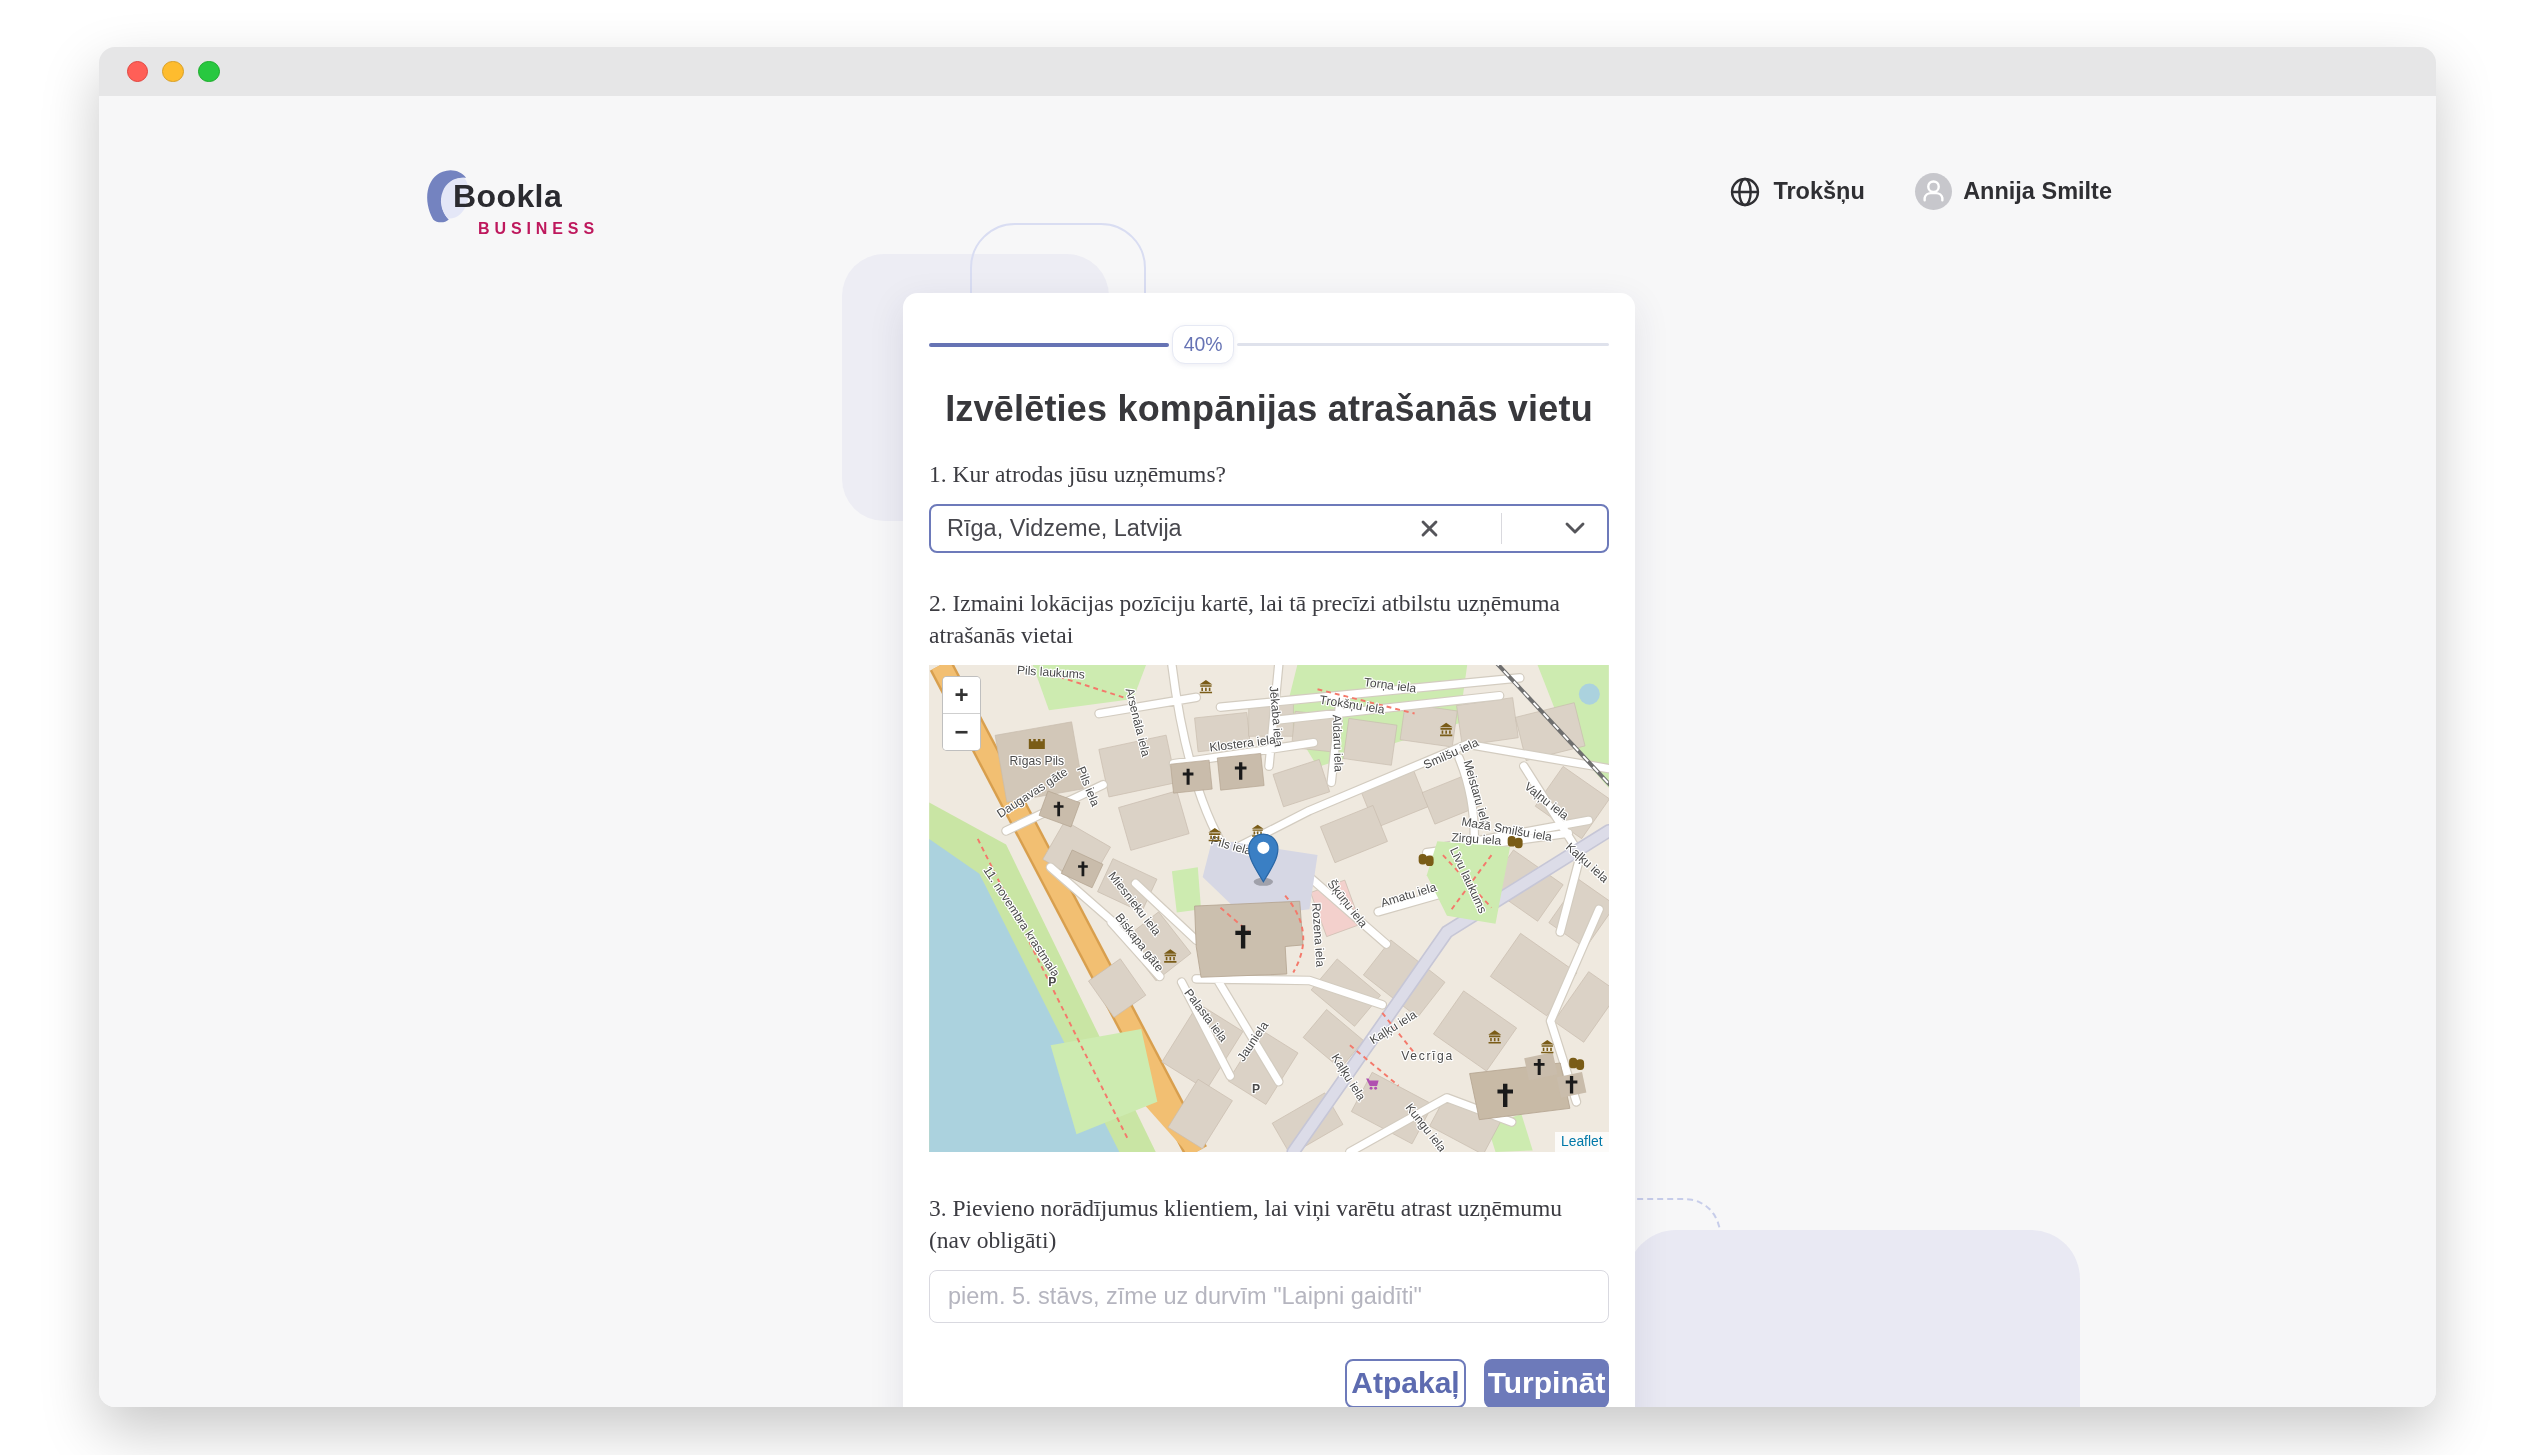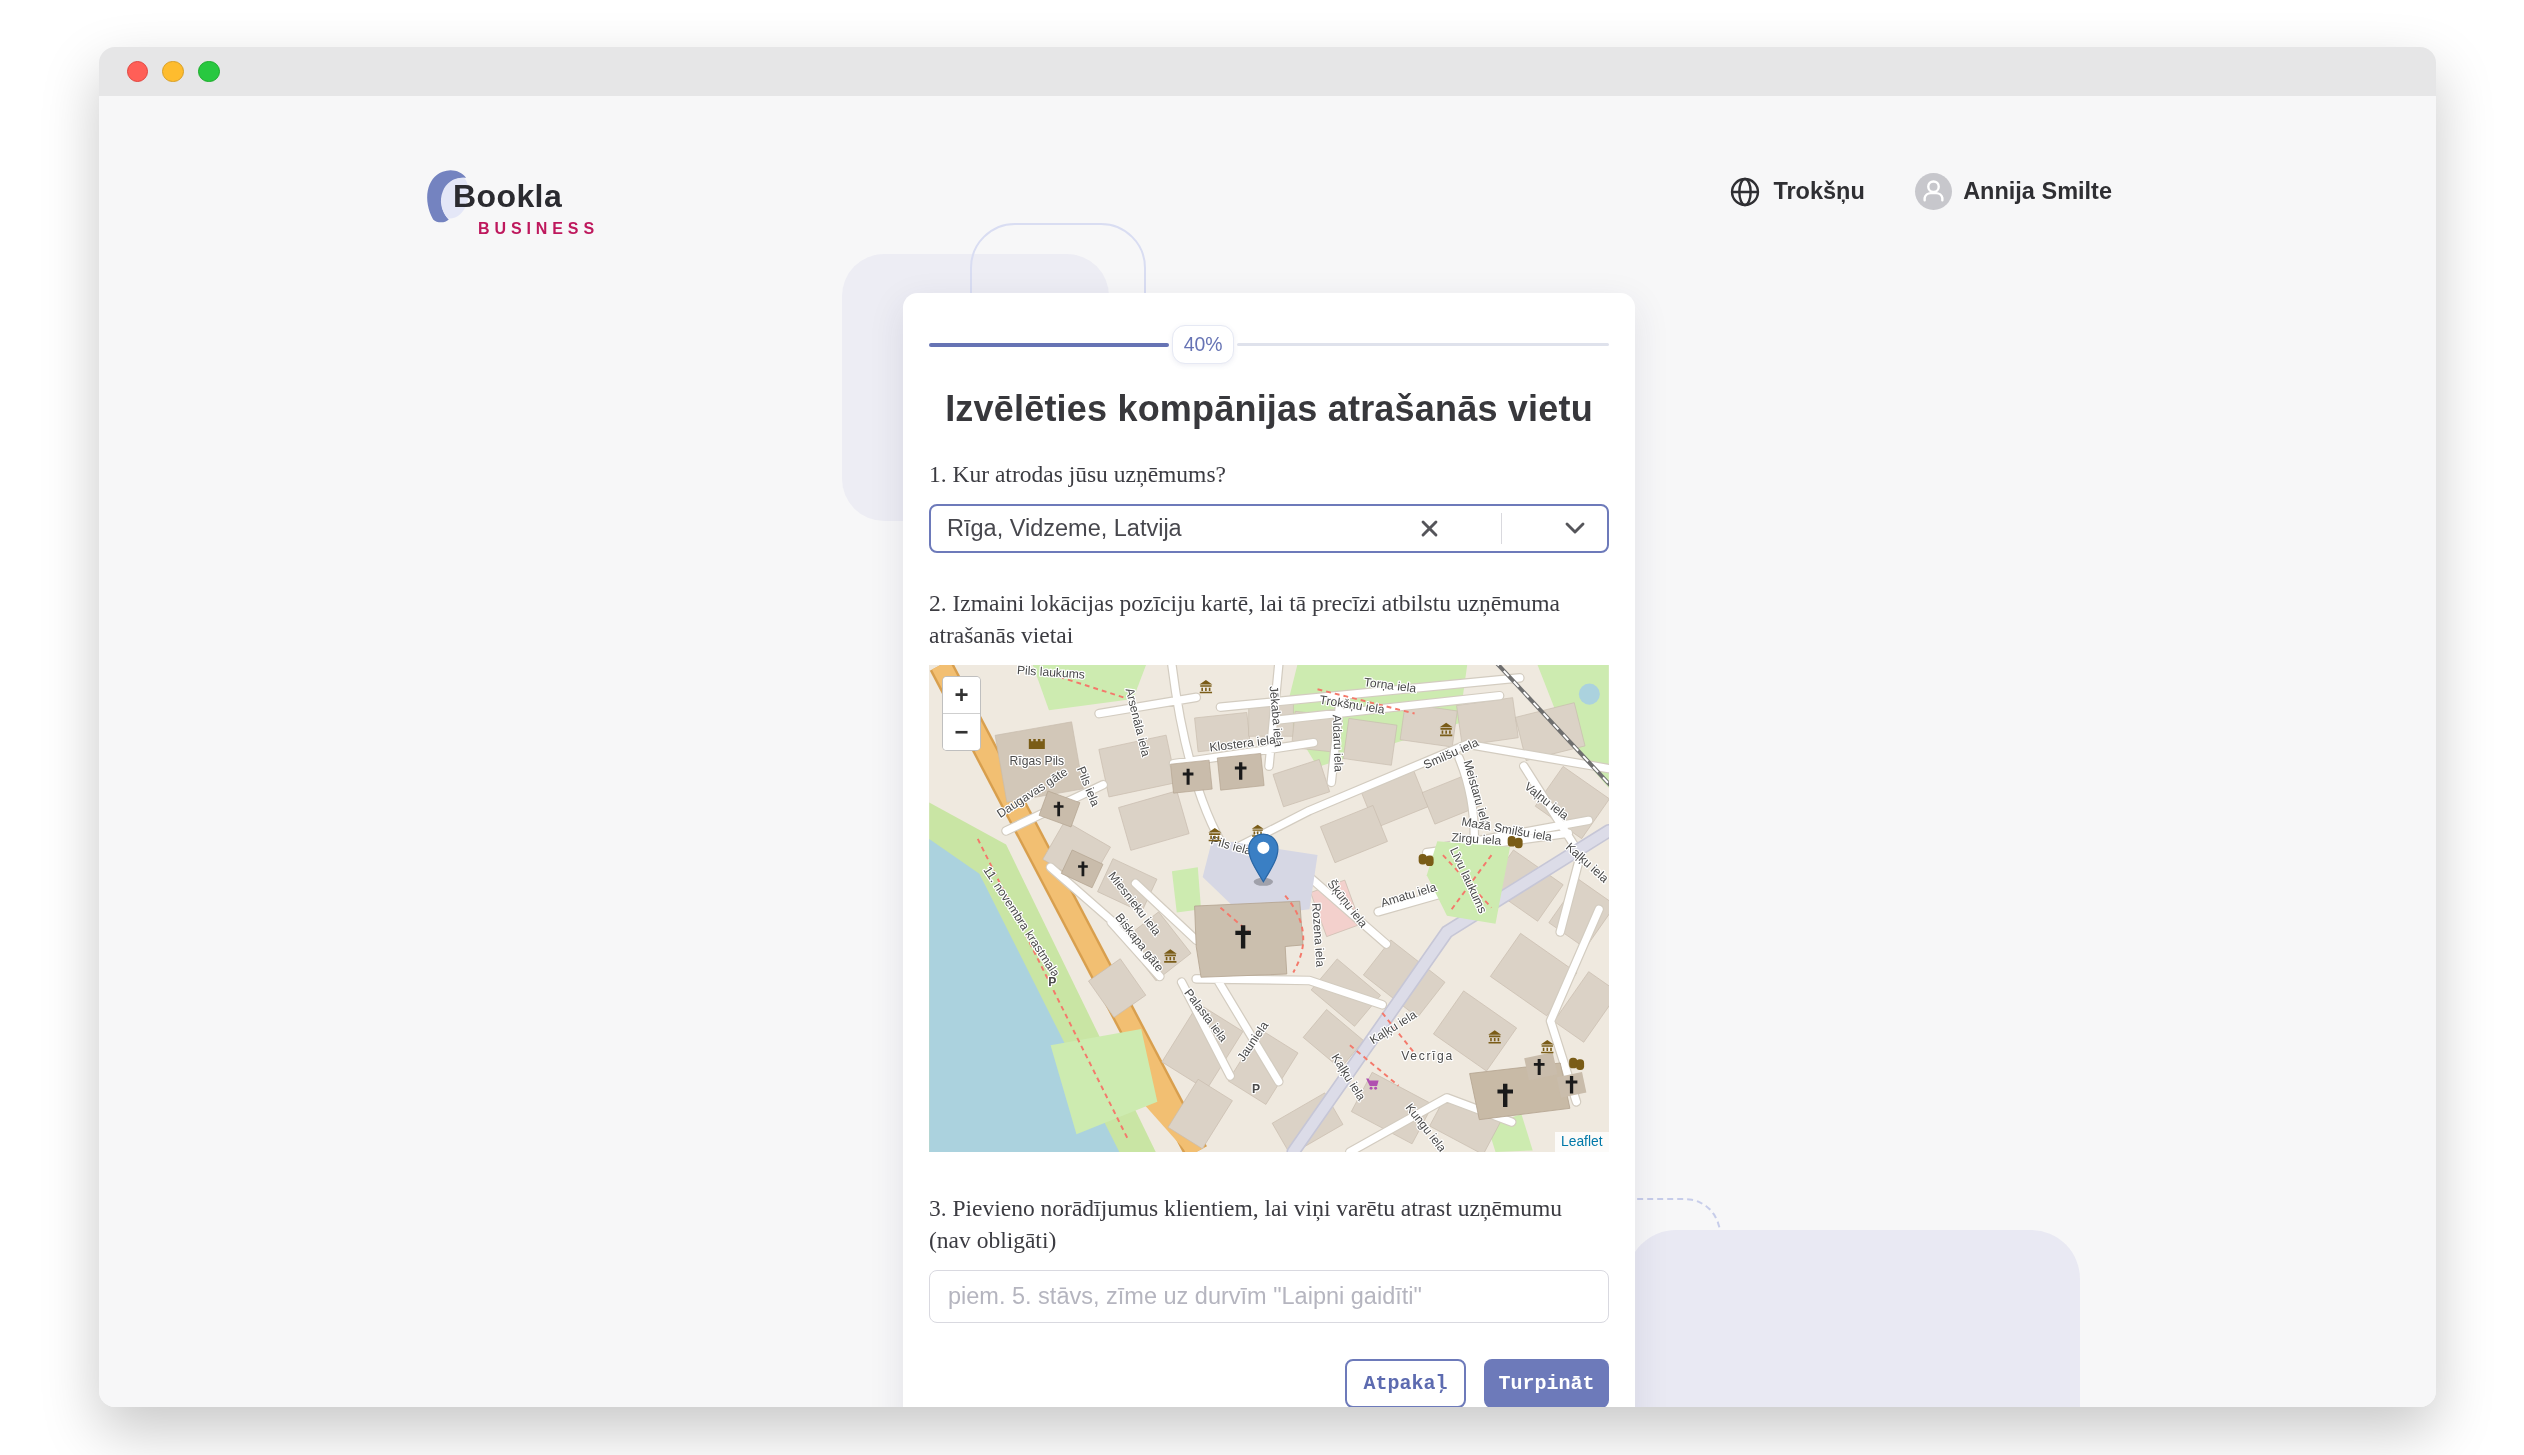"Atpakaļ" .btn { font-family: Liberation Mono, monospace -> Liberation Sans, sans-serif; font-size: 20px -> 30px }
